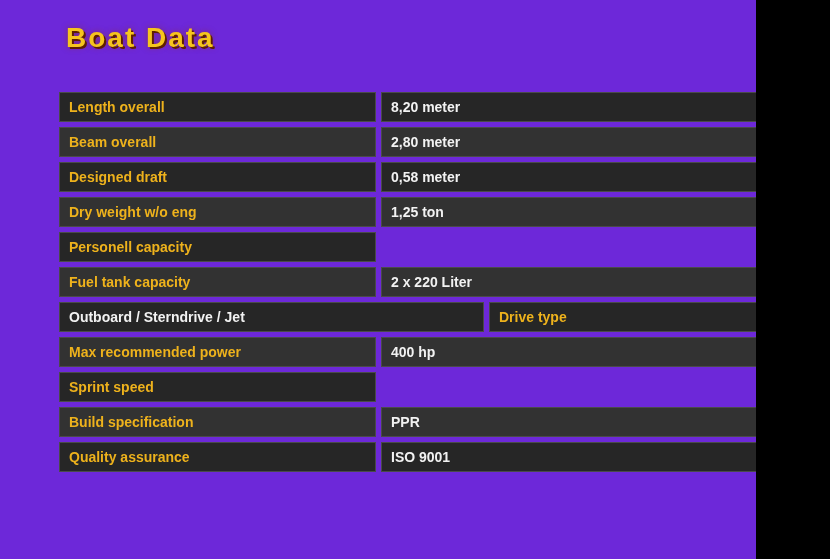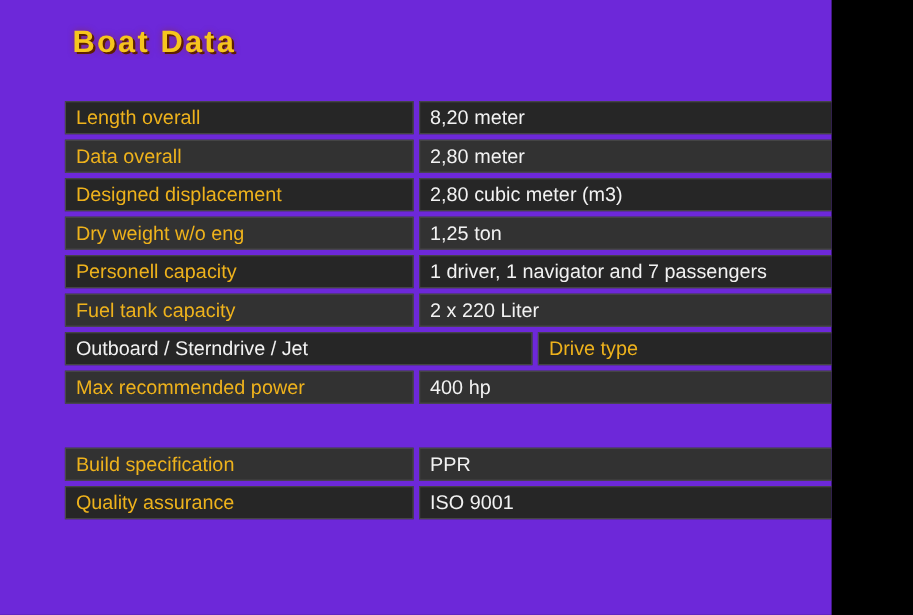"Length overall" .cell { font-size: 18px -> 14px; font-weight: normal -> bold }
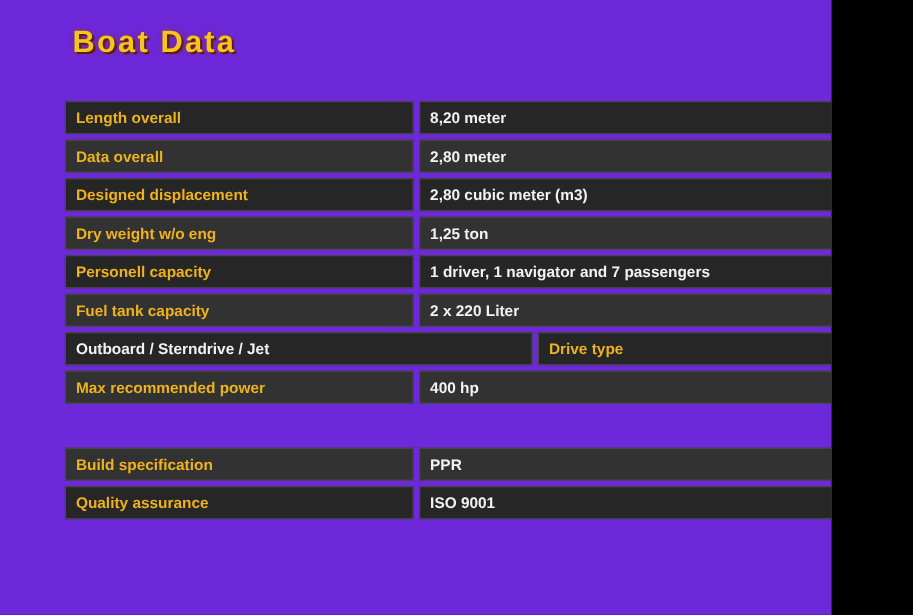"Data overall" div.cell { text: Data -> Beam }
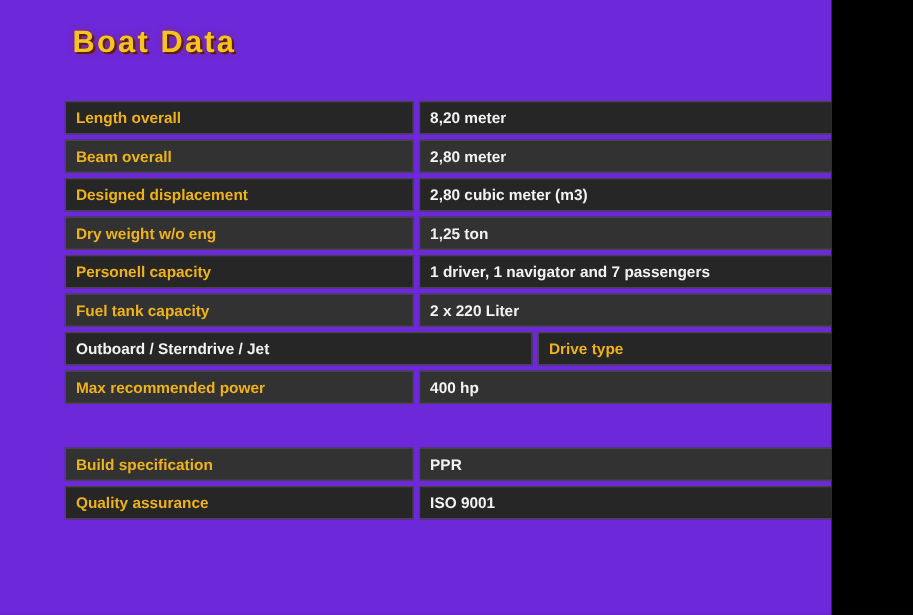"Designed draft" div.spec-row { html: none -> <div> <div>Designed draft</div> <div>0,58 meter</div> </div> }
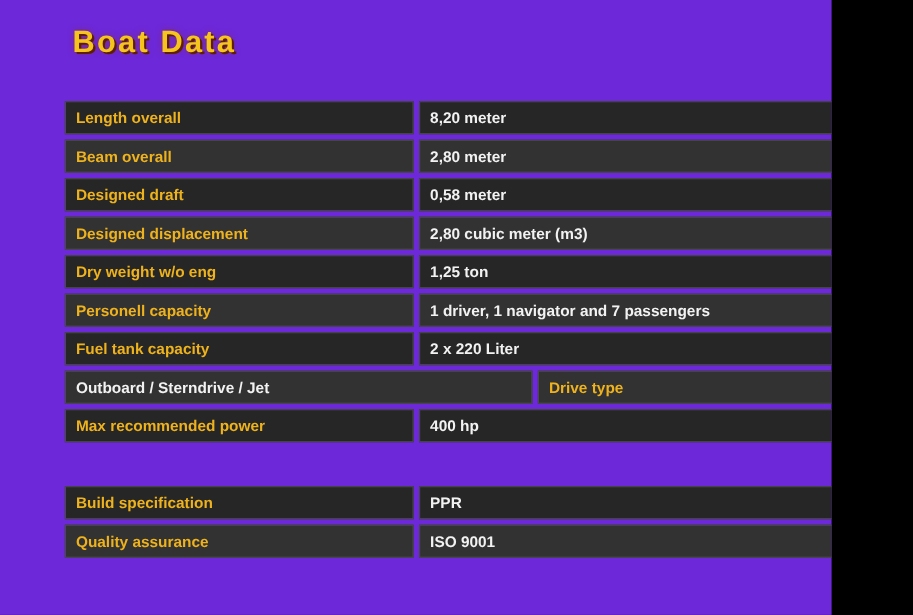"Designed displacement" div.spec-row { html: <div> <div>Designed displacement</div> <div>2,80 cubic meter (m3)</div> </div> -> none }
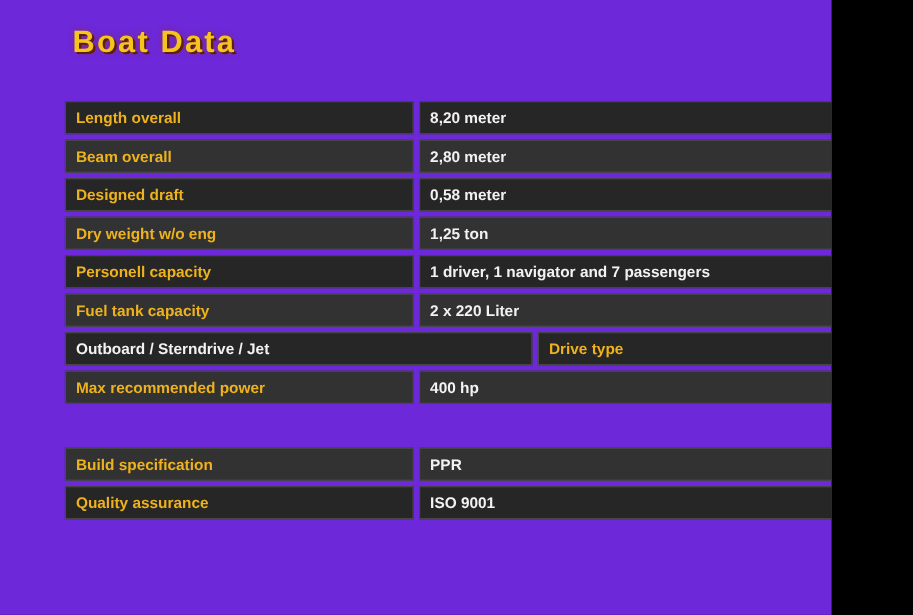"1 driver, 1 navigator and" div.cell { html: <div>1 driver, 1 navigator and 7 passengers</div> -> none }
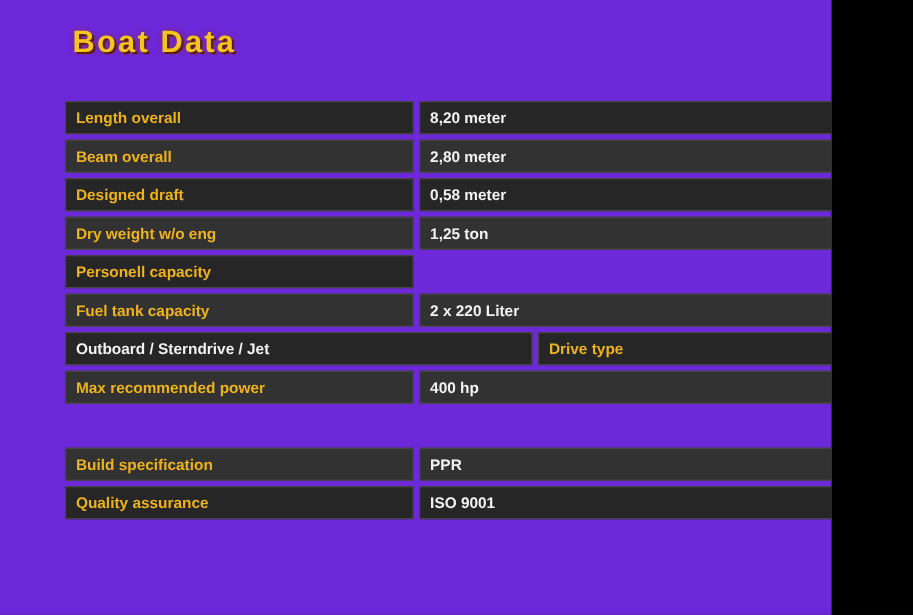"Sprint speed" div.cell { html: none -> <div>Sprint speed</div> }
